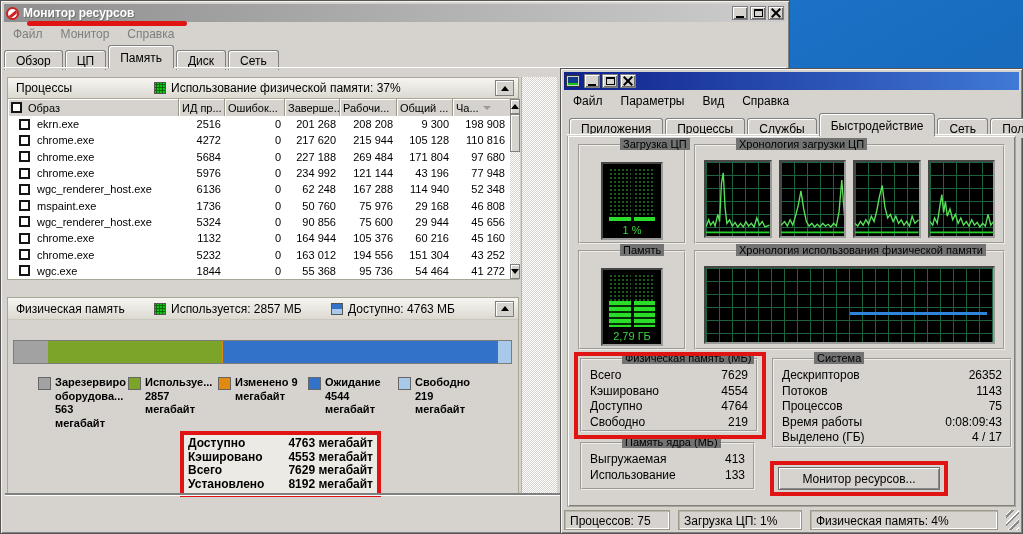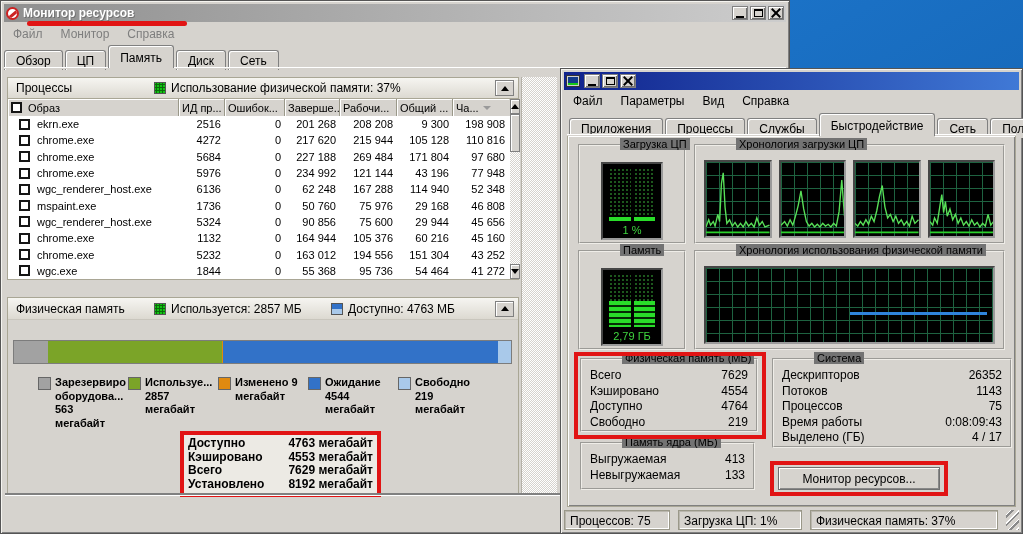"Невыгружаемая" span.kl { text: Невыгружаемая -> Использование }
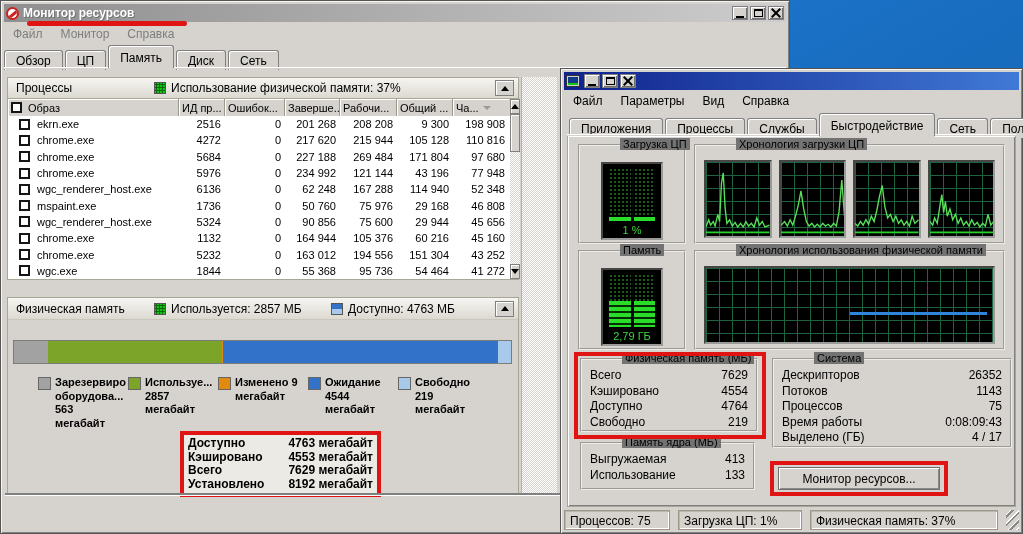"Физическая память: 37%" span.status-cell { text: 37% -> 4% }
